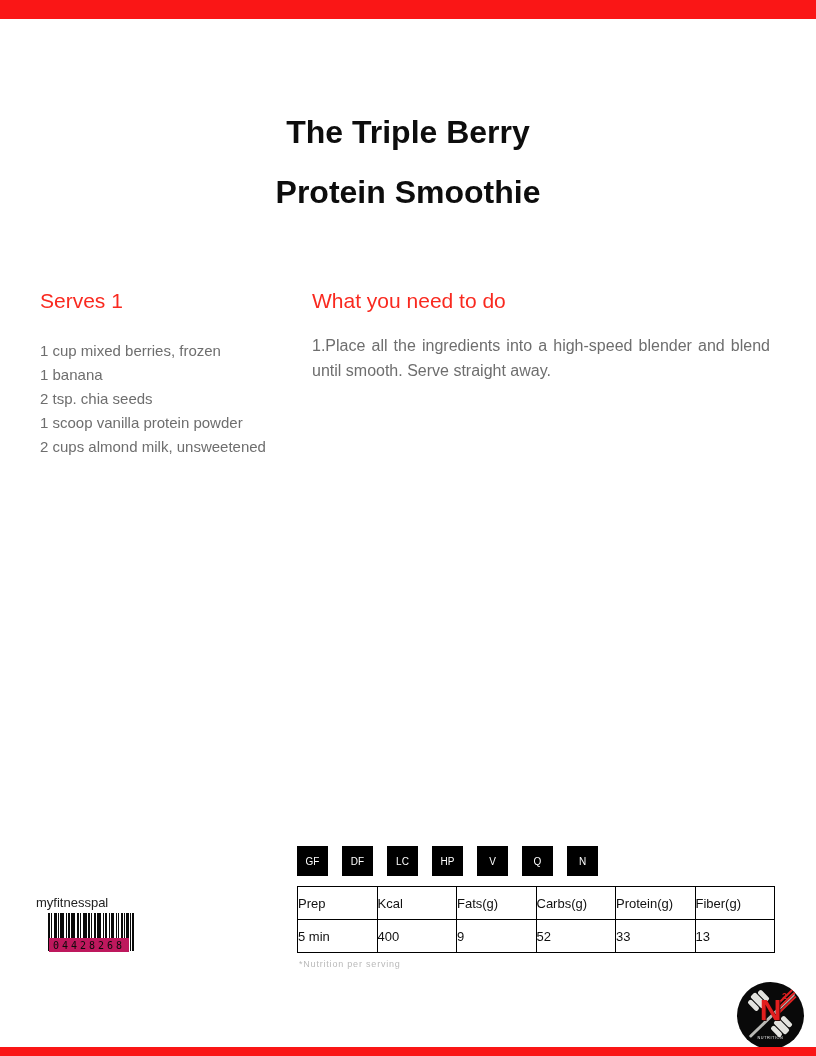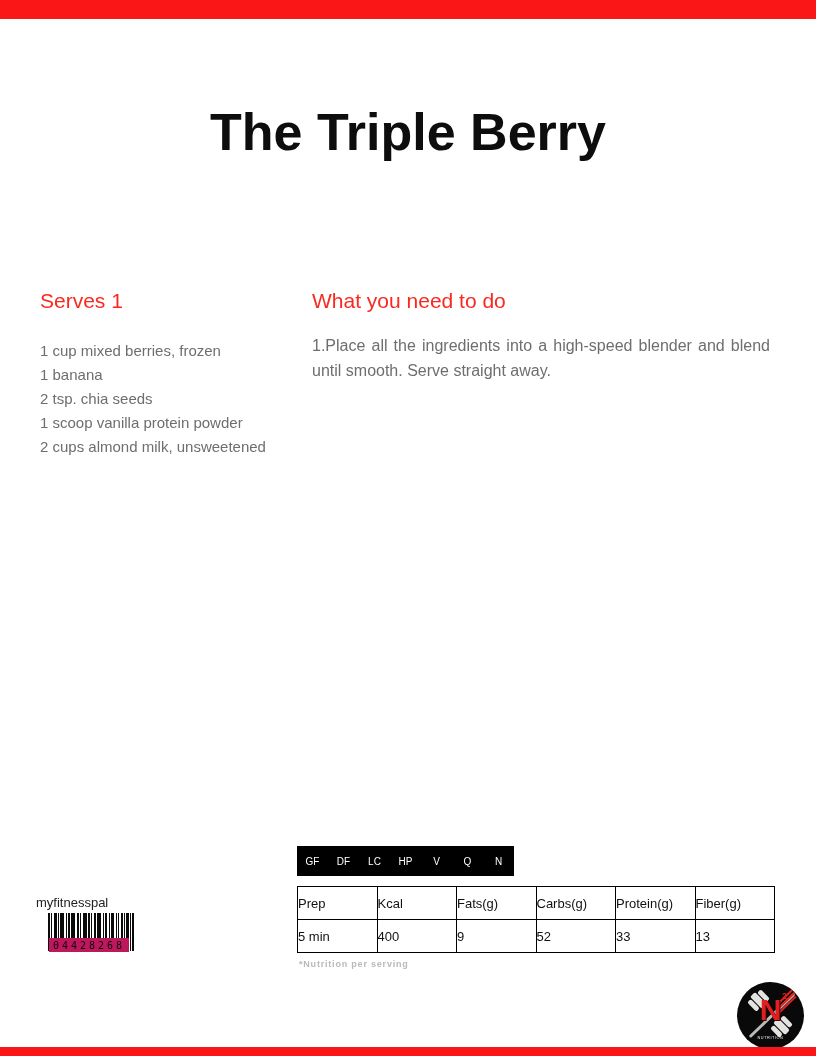"The Triple Berry" .title { font-size: 52px -> 32px }
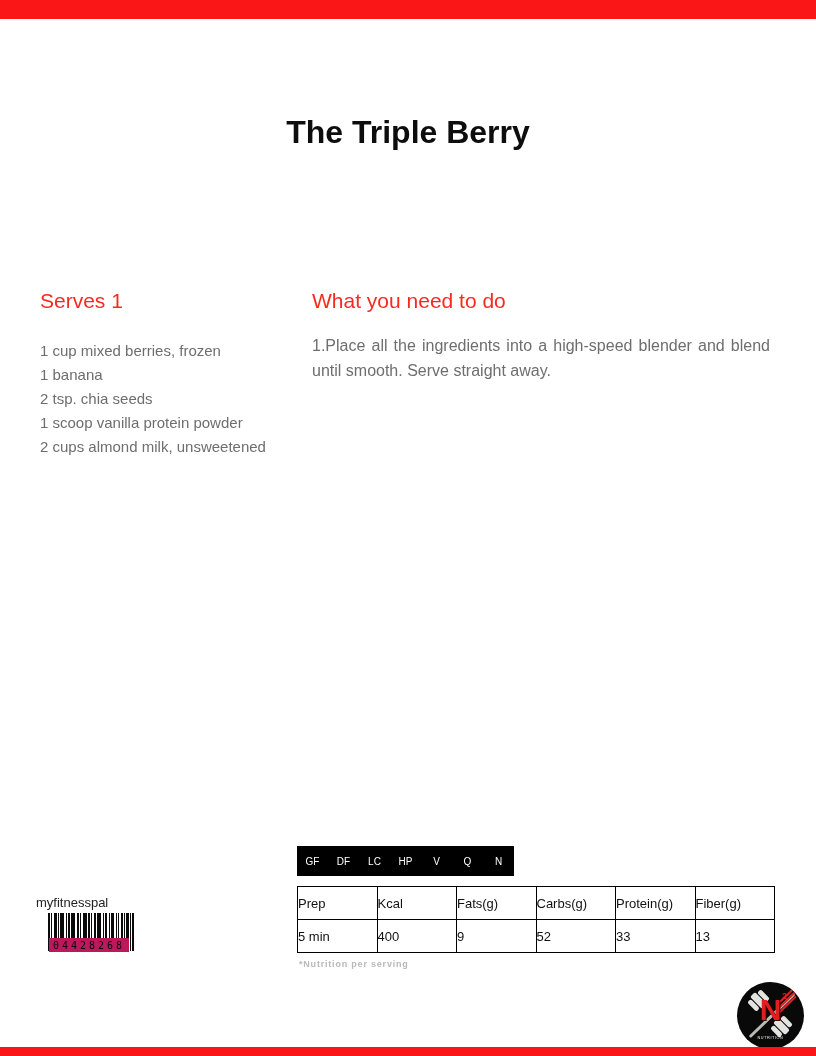"Protein Smoothie" span { html: none -> <span>Protein Smoothie</span> }
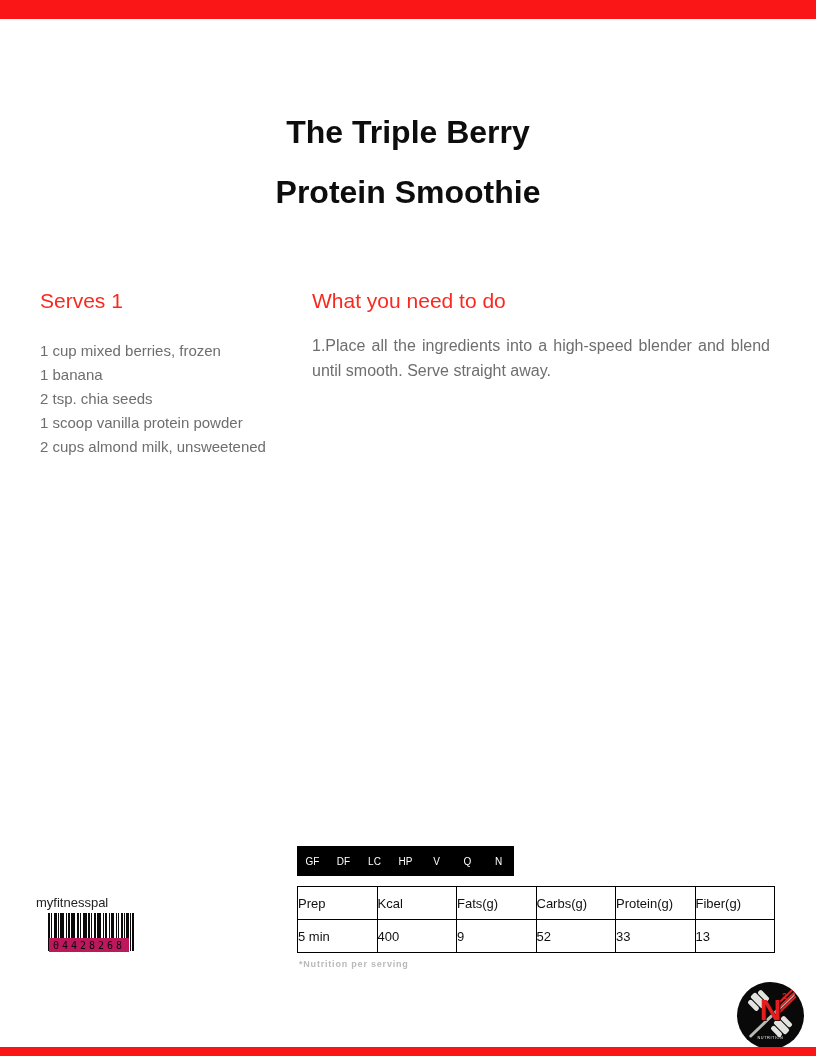"GF" .badges-row { gap: 0 -> 14px }
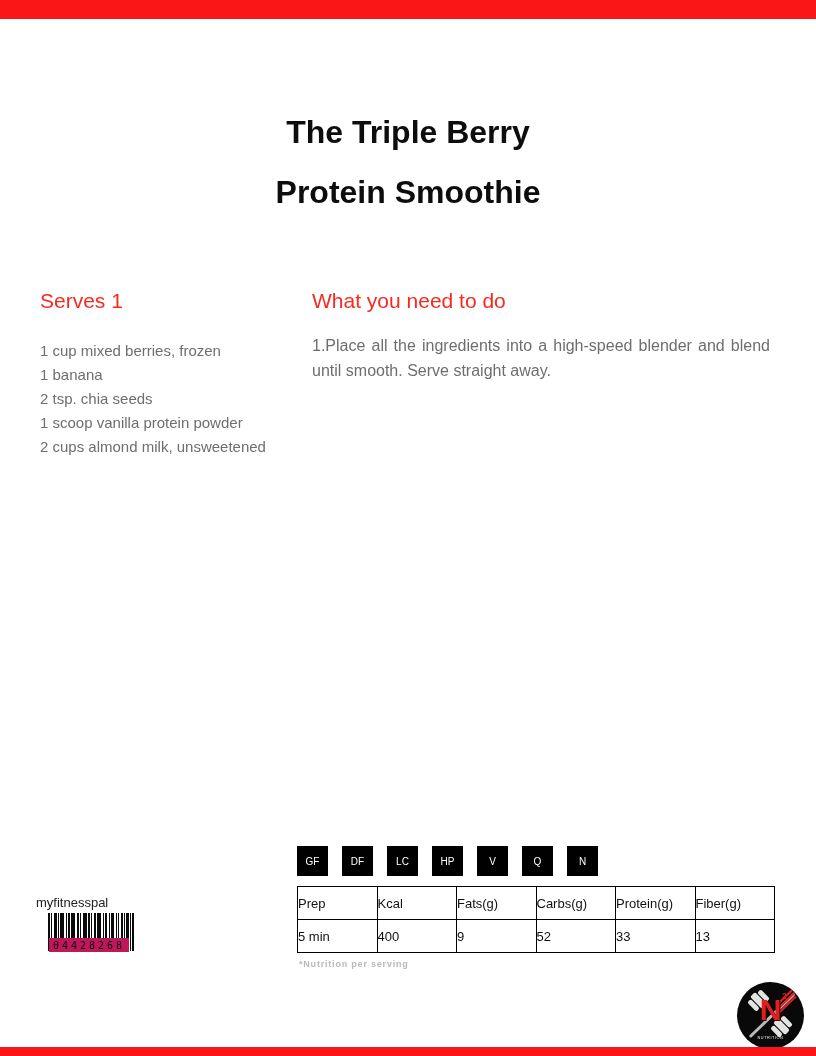"*Nutrition per serving" .table-footnote { font-weight: bold -> none }
